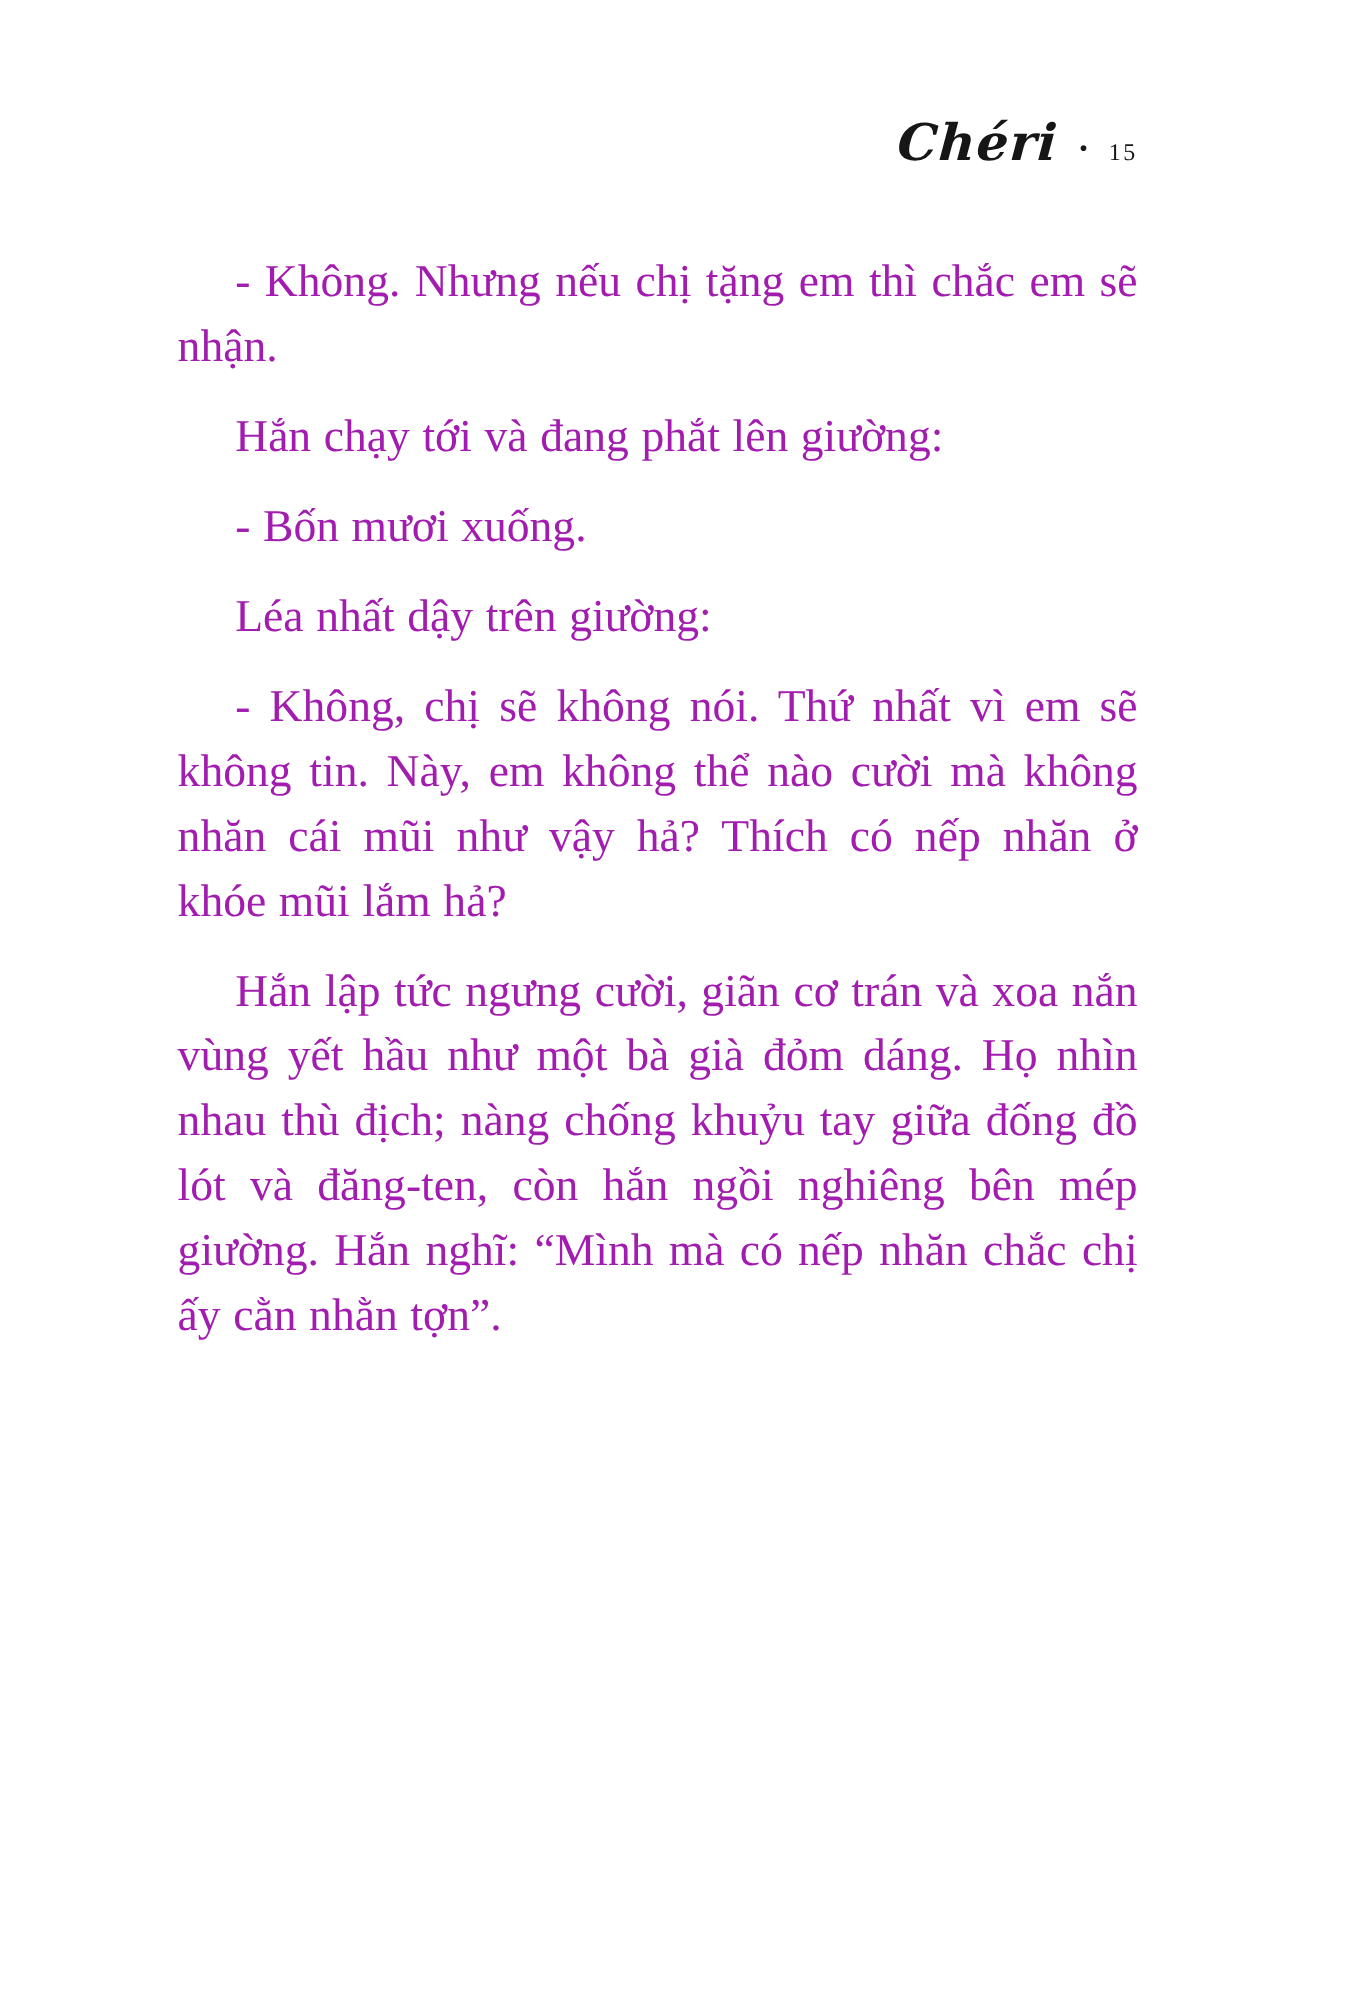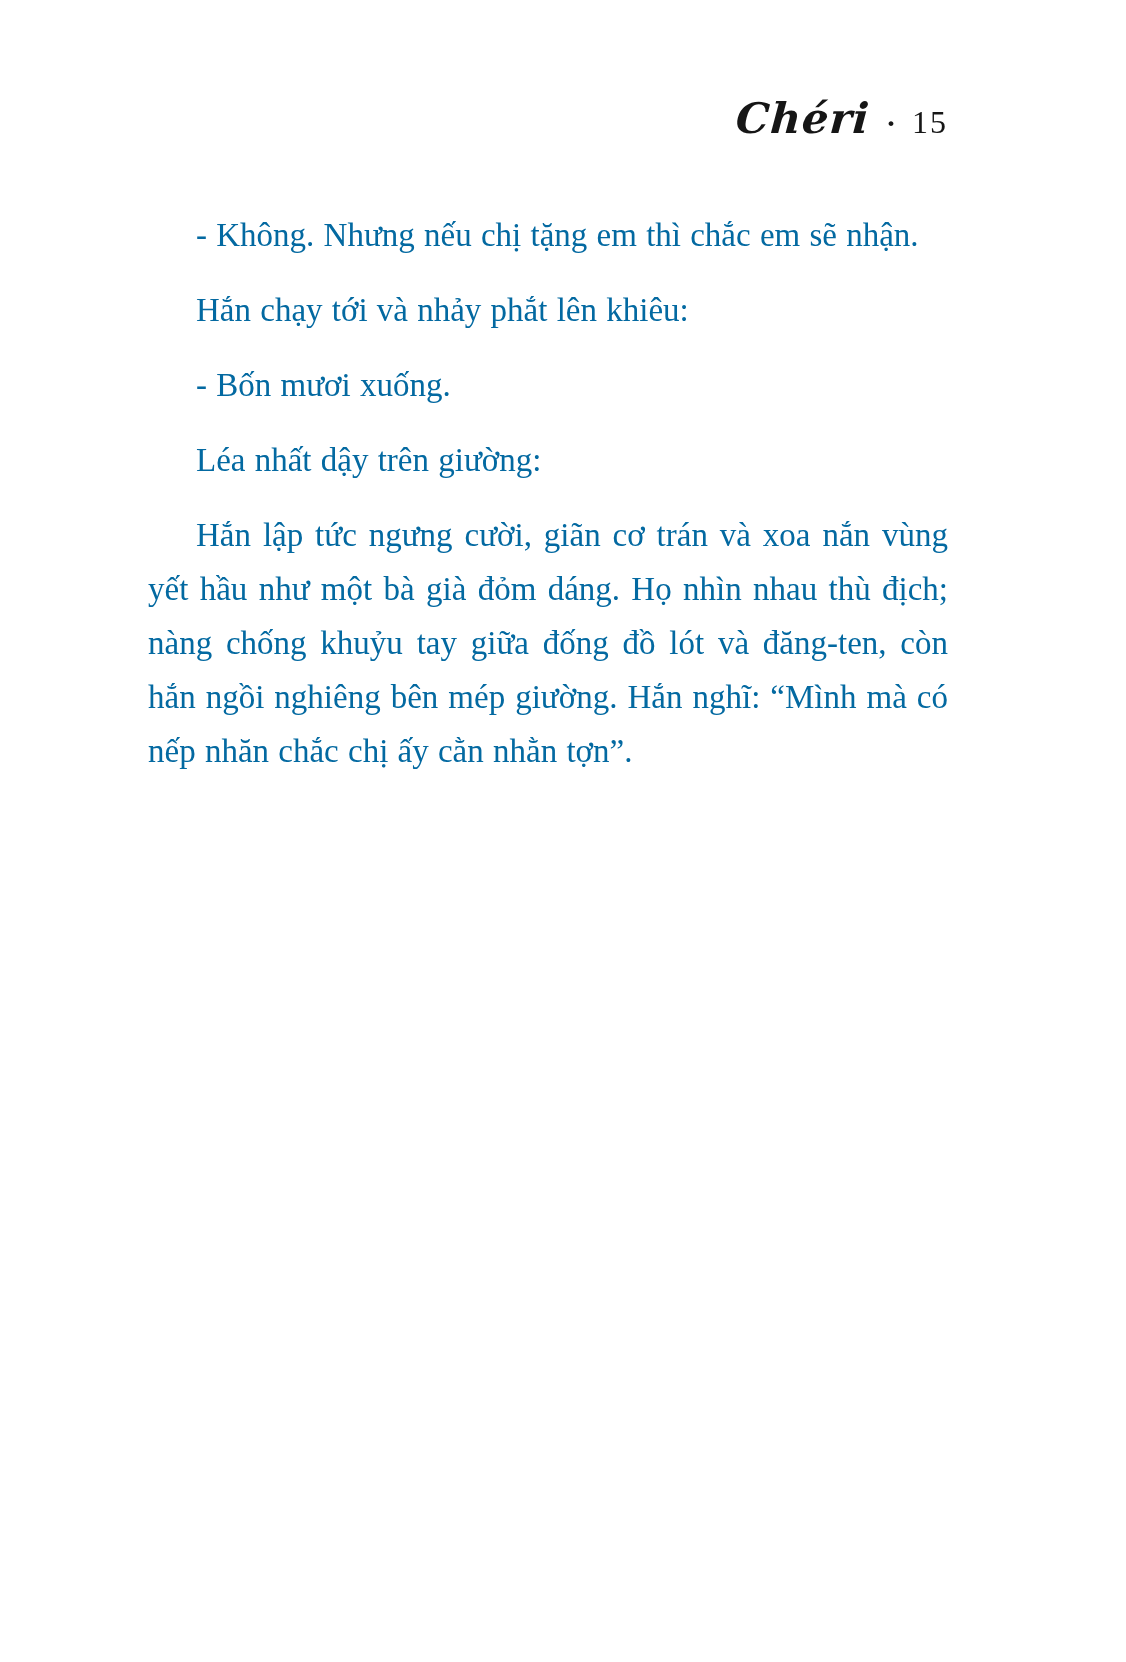"15" .page-number { font-size: 32px -> 20px }
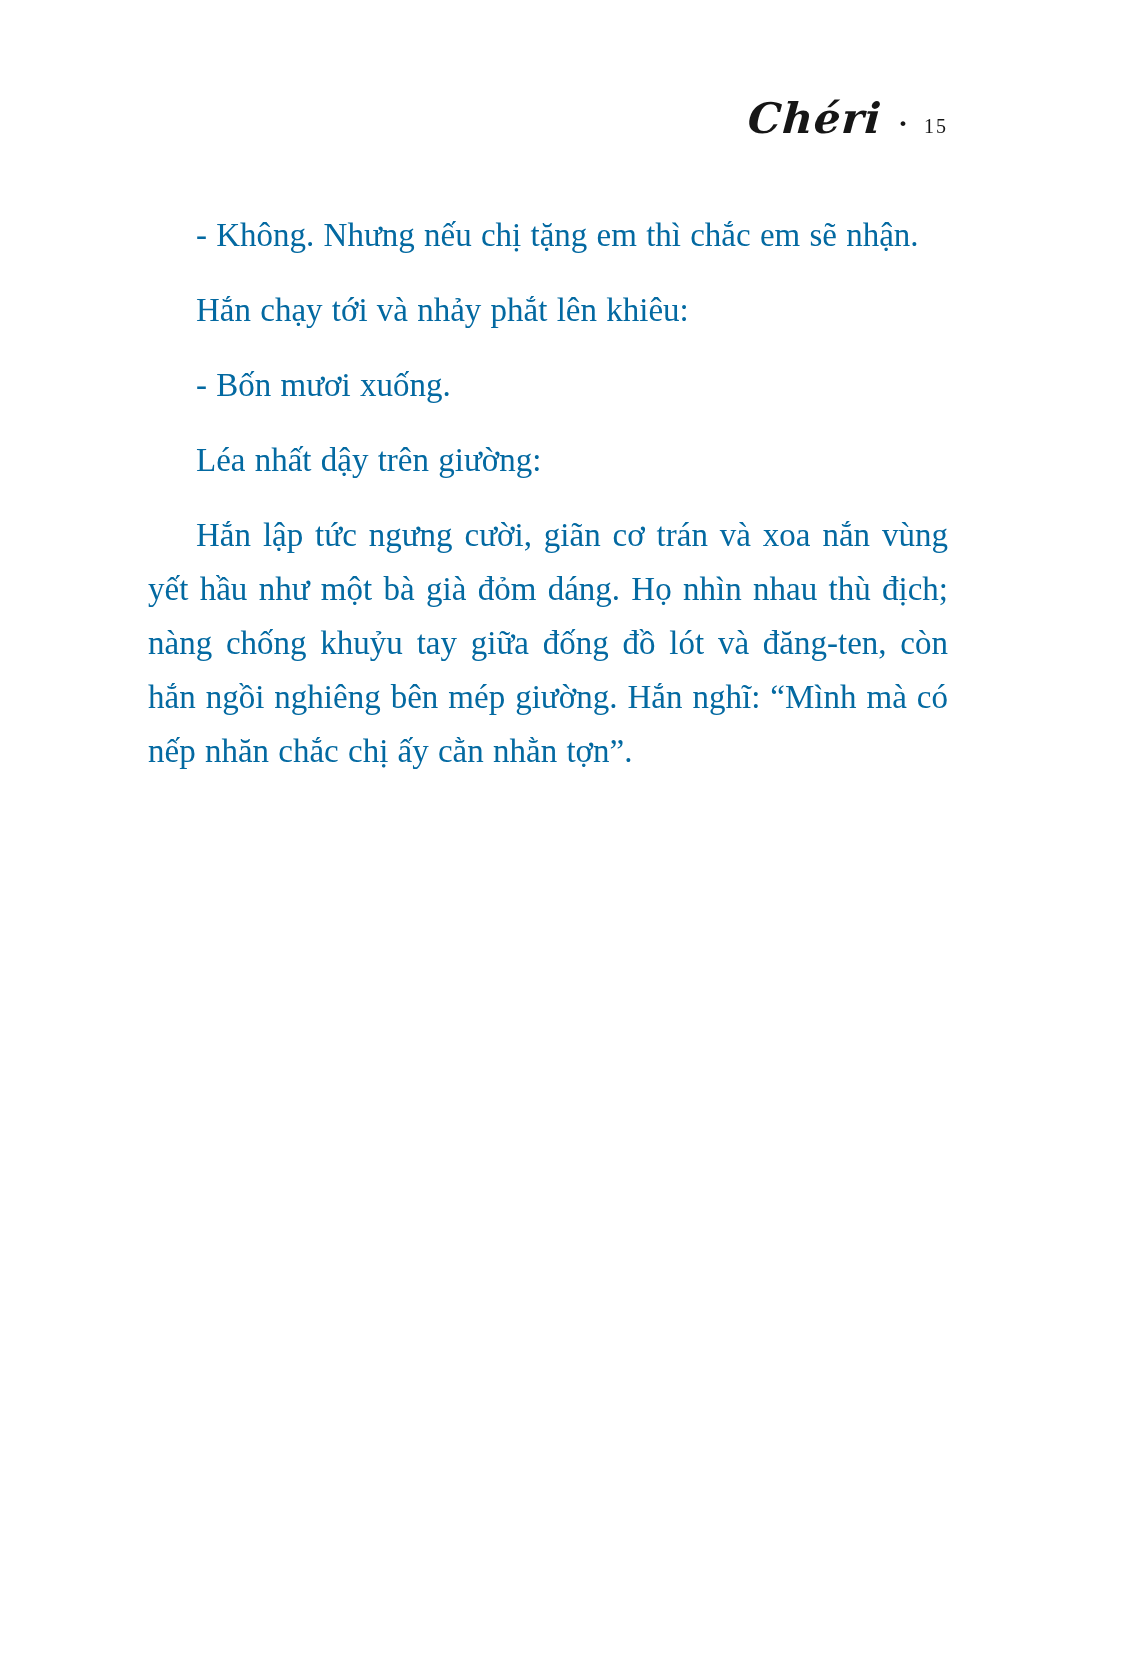"- Không. Nhưng nếu chị" .page-body p { color: #0369a1 -> #a21caf; font-size: 33px -> 38px }
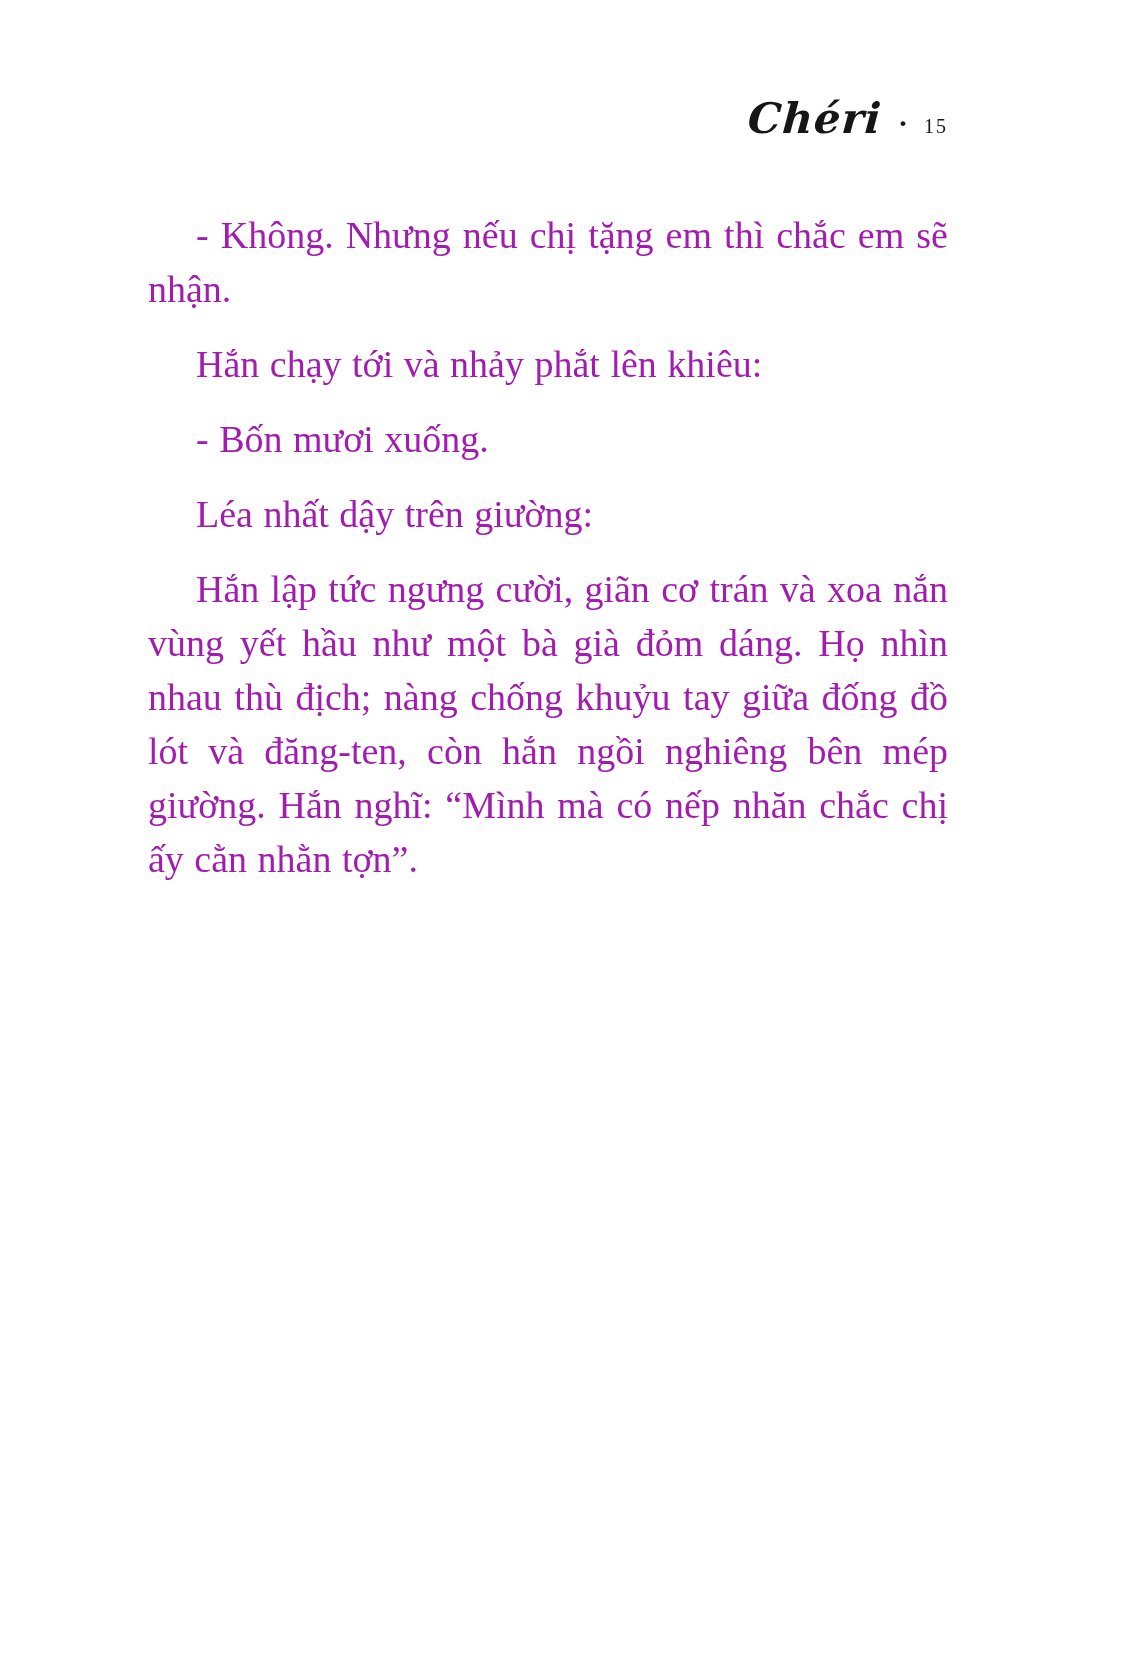"Hắn chạy tới và nhảy" p { text: nhảy phắt lên khiêu -> đang phắt lên giường }
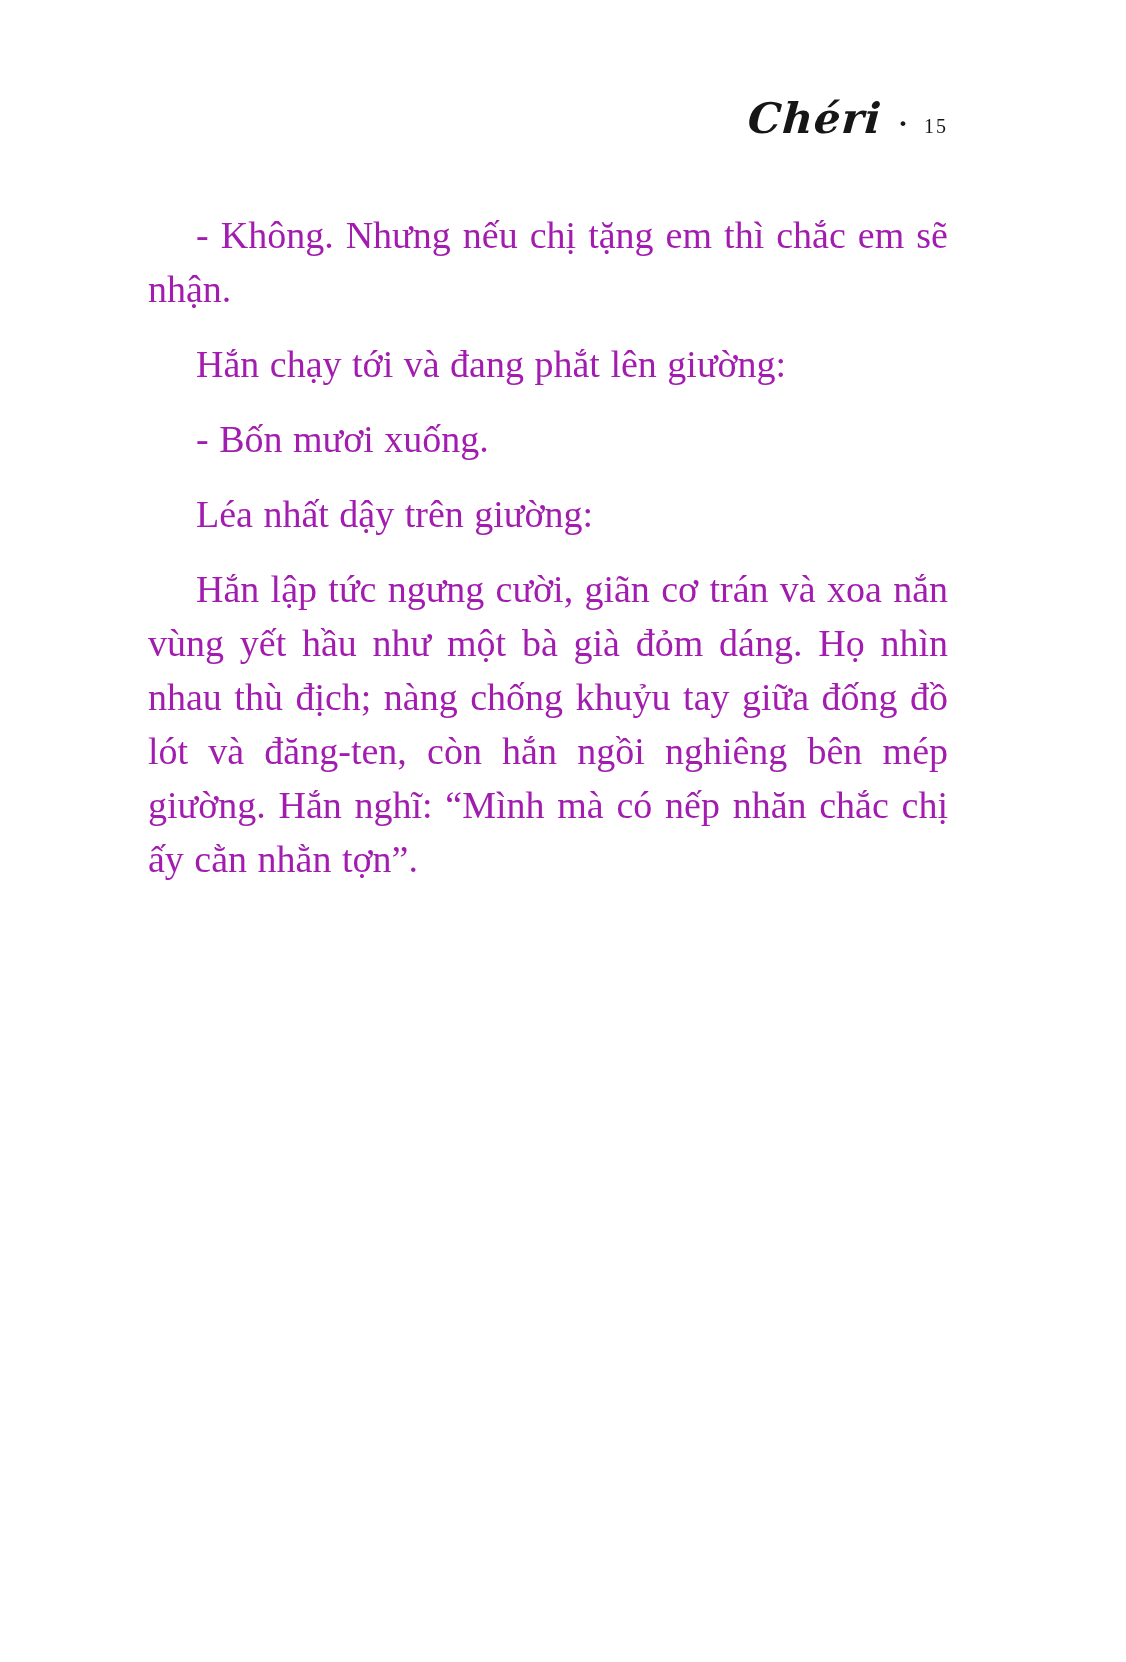"- Không, chị sẽ không" p { html: none -> <p>- Không, chị sẽ không nói. Thứ nhất vì em sẽ không tin. Này, em không thể nào cười mà không nhăn cái mũi như vậy hả? Thích có nếp nhăn ở khóe mũi lắm hả?</p> }
